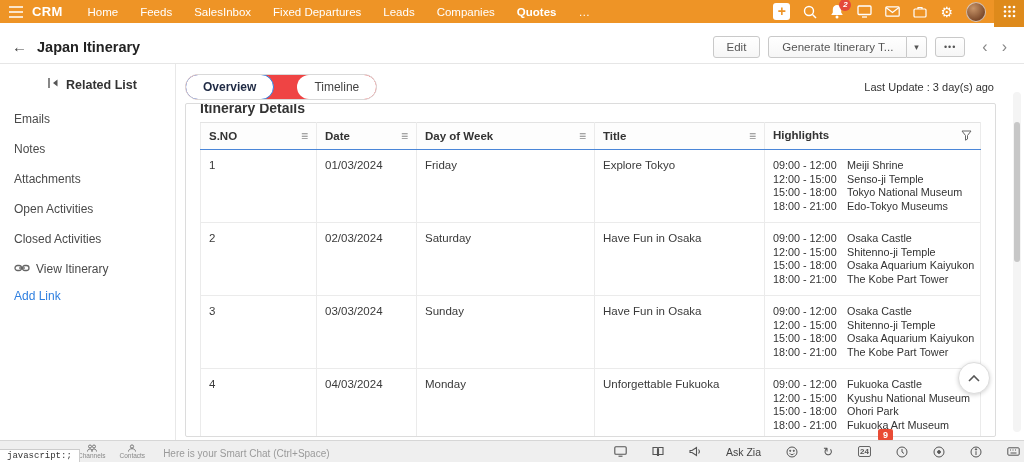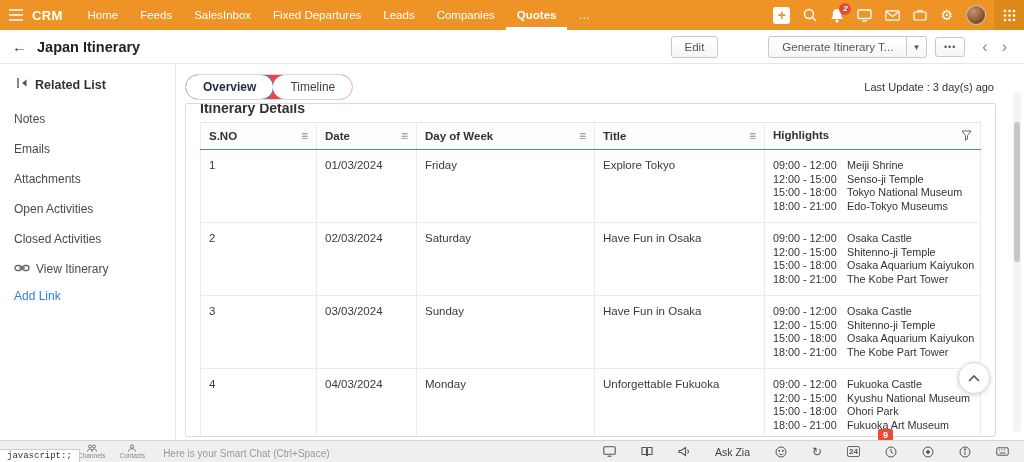"CRM" .topnav { height: 30px -> 23px }
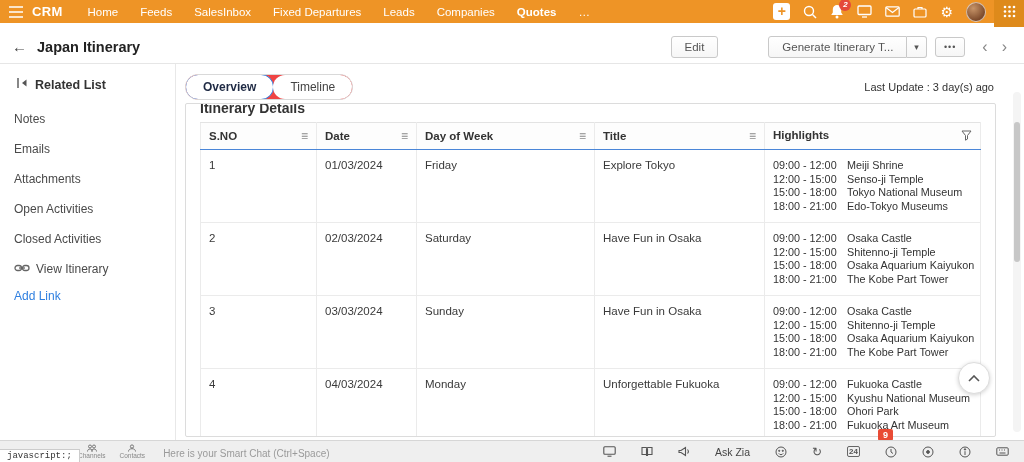"Generate Itinerary T..." .split .btn-main { margin-left: 42px -> none }
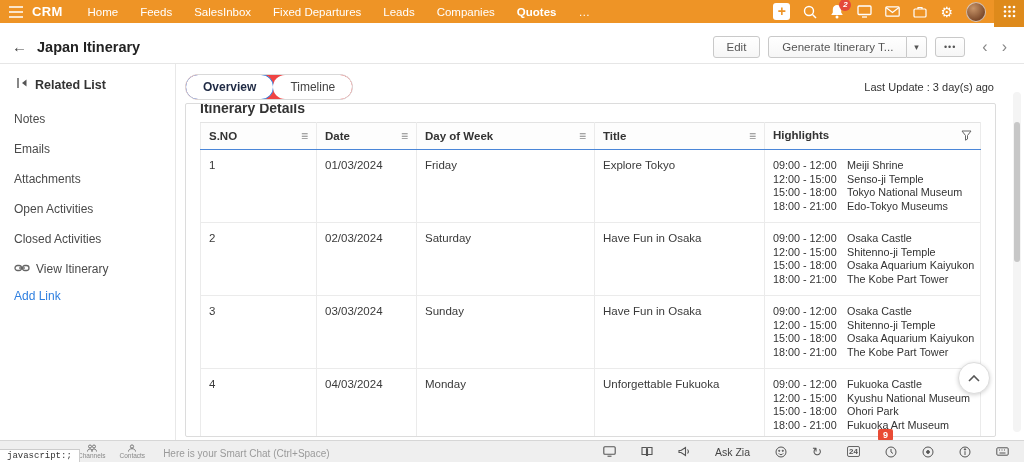"Related List" .sb-head { margin-left: none -> 31px }
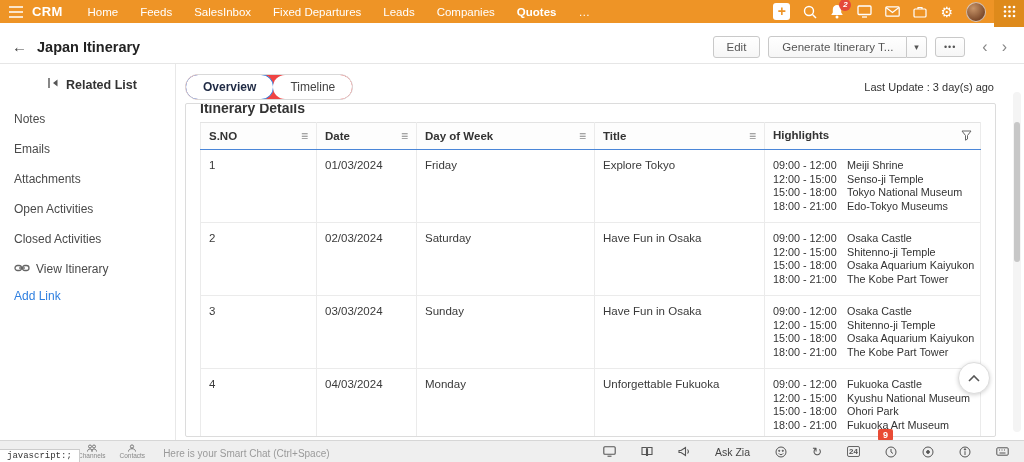"Overview" .tabs-pill { gap: none -> 24px }
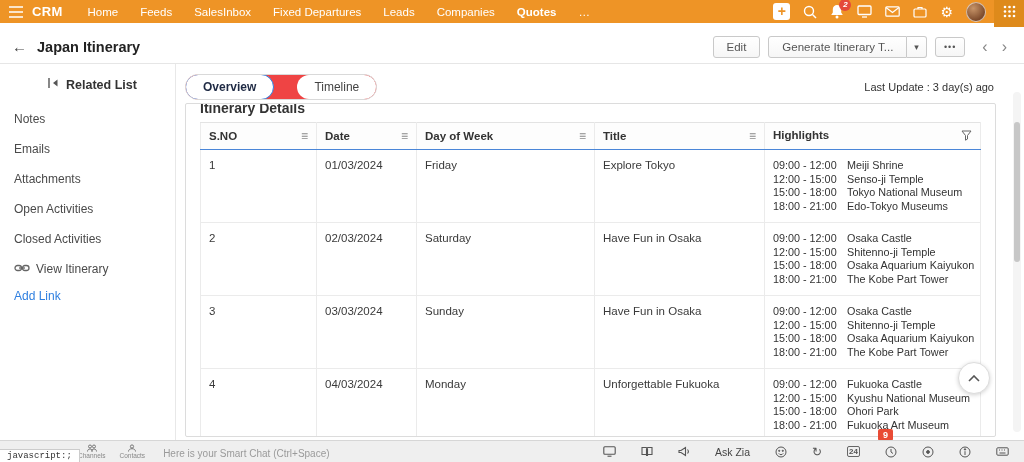"Notes" div.sb-item { order: before "Emails" -> after "Emails" }
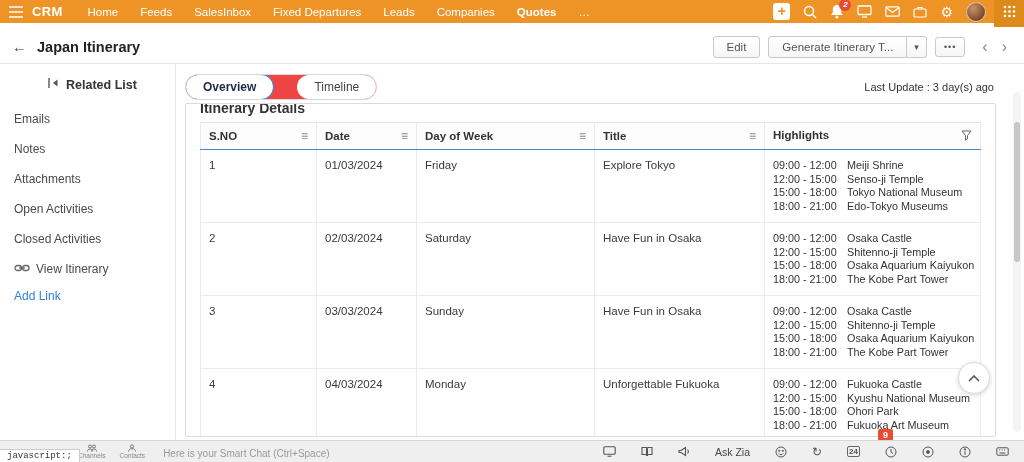"Ask Zia" .bb-right { margin-right: 15px -> 4px }
